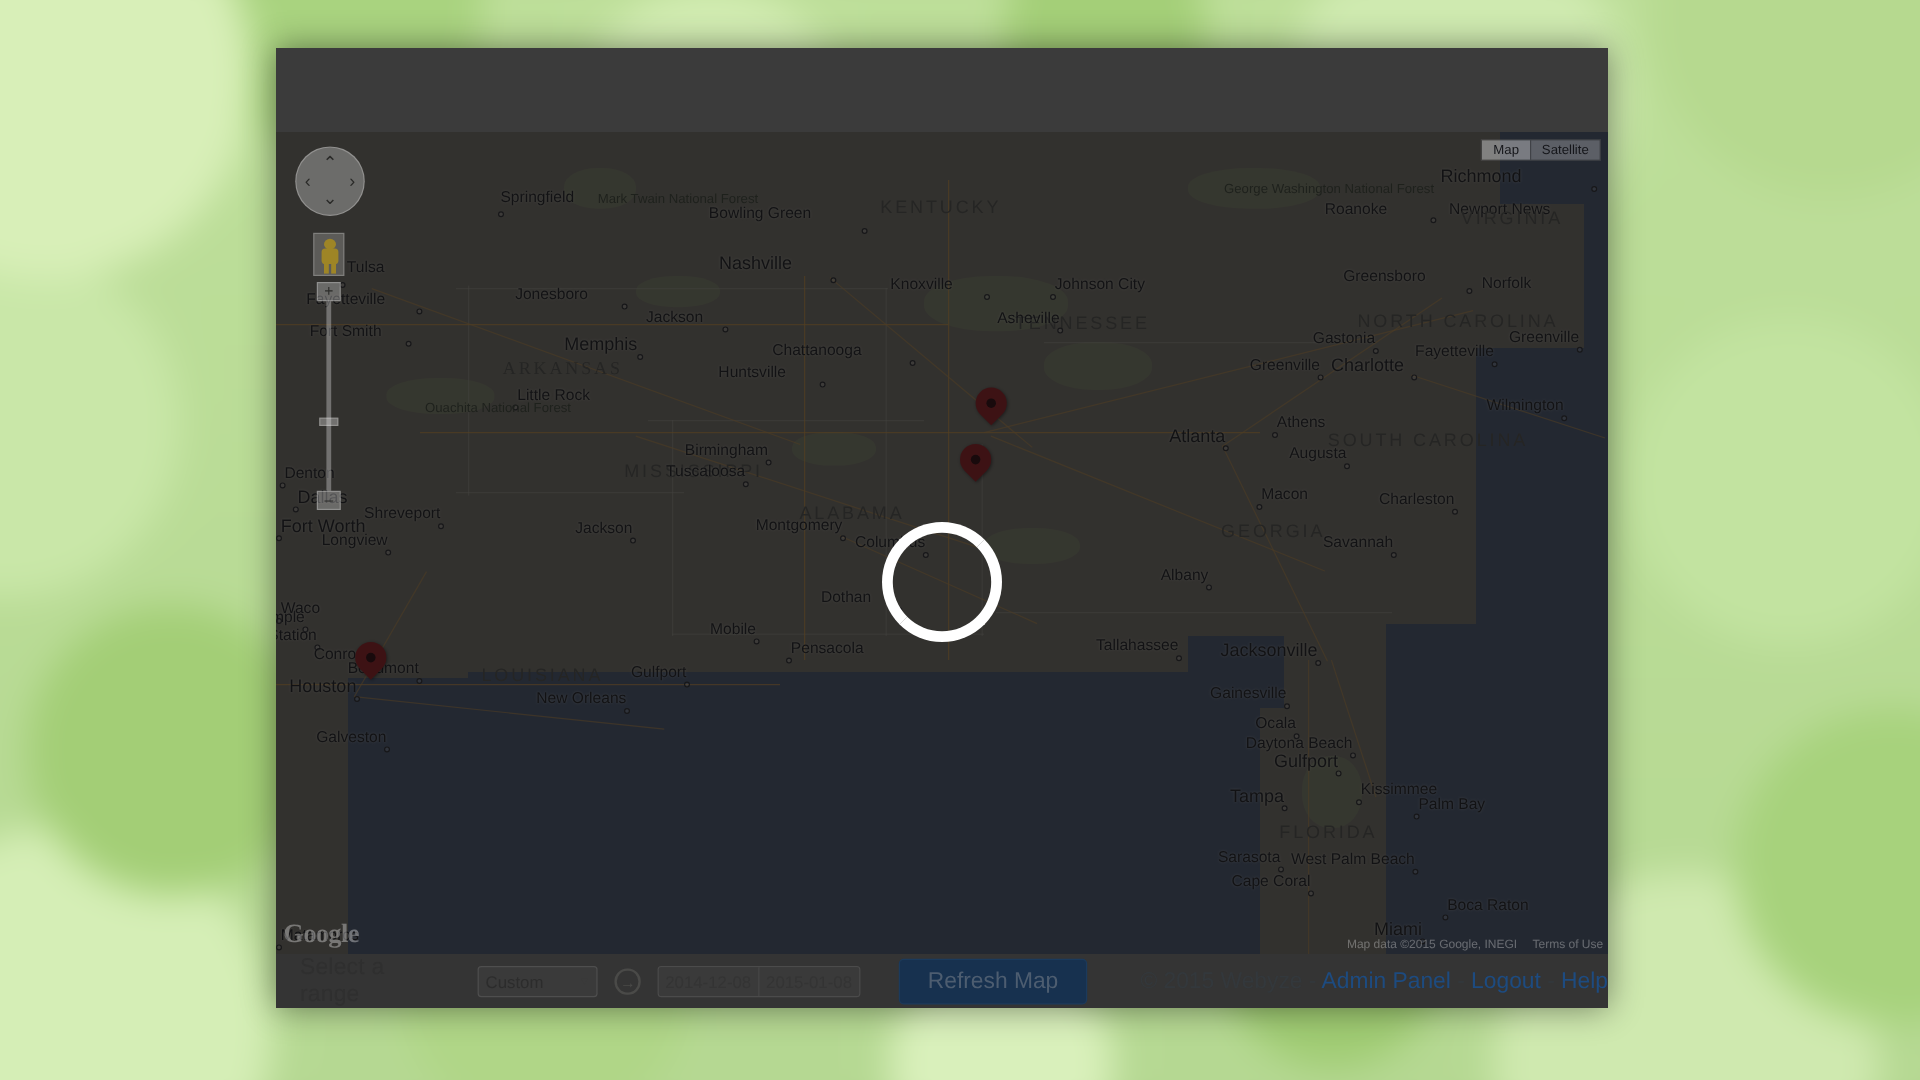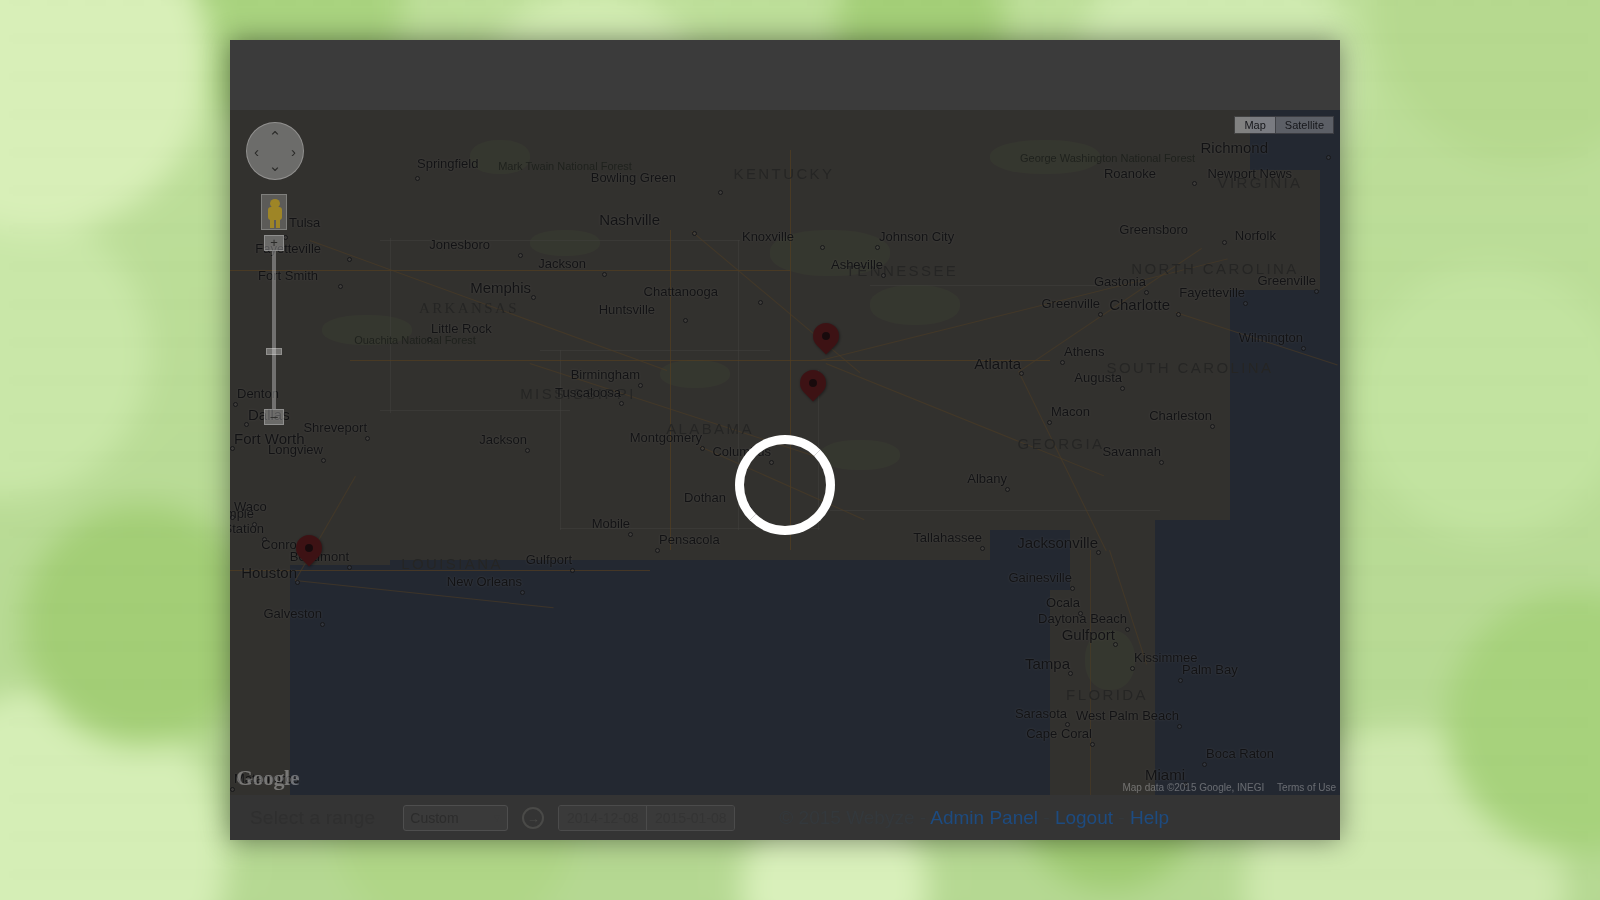"Refresh Map" div { html: none -> <div>Refresh Map</div> }
